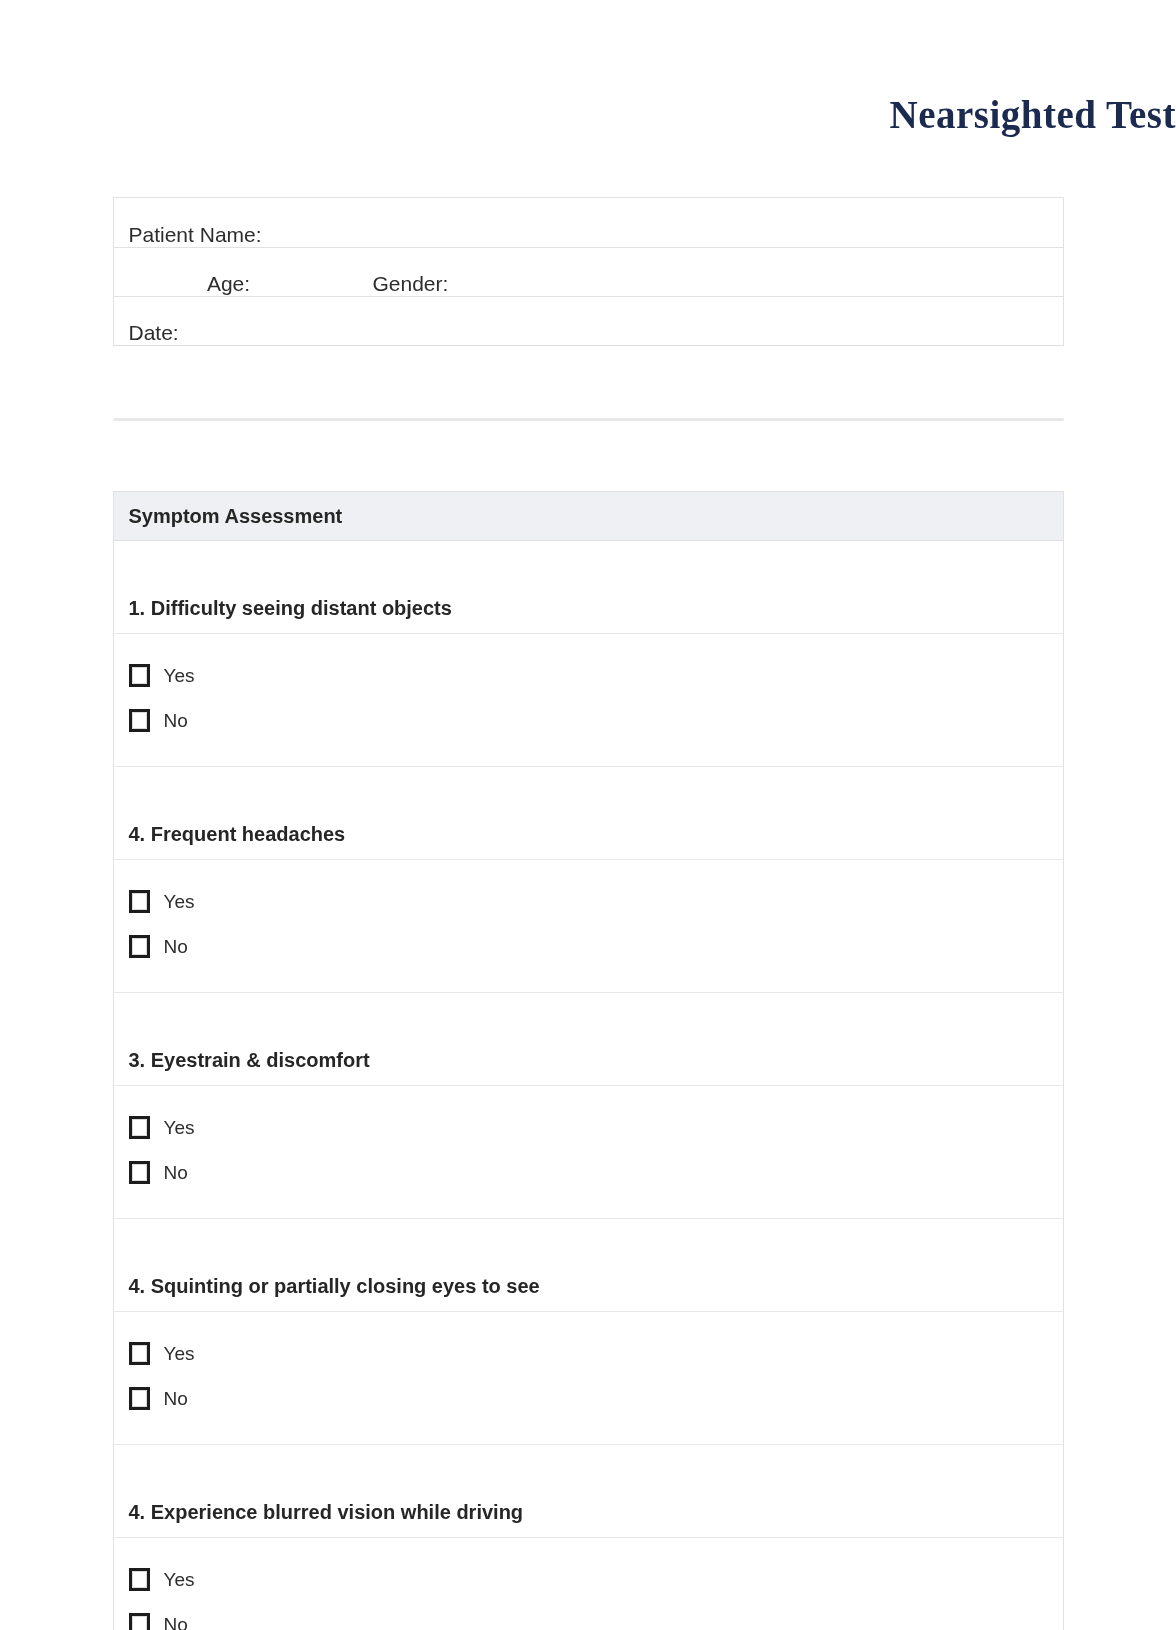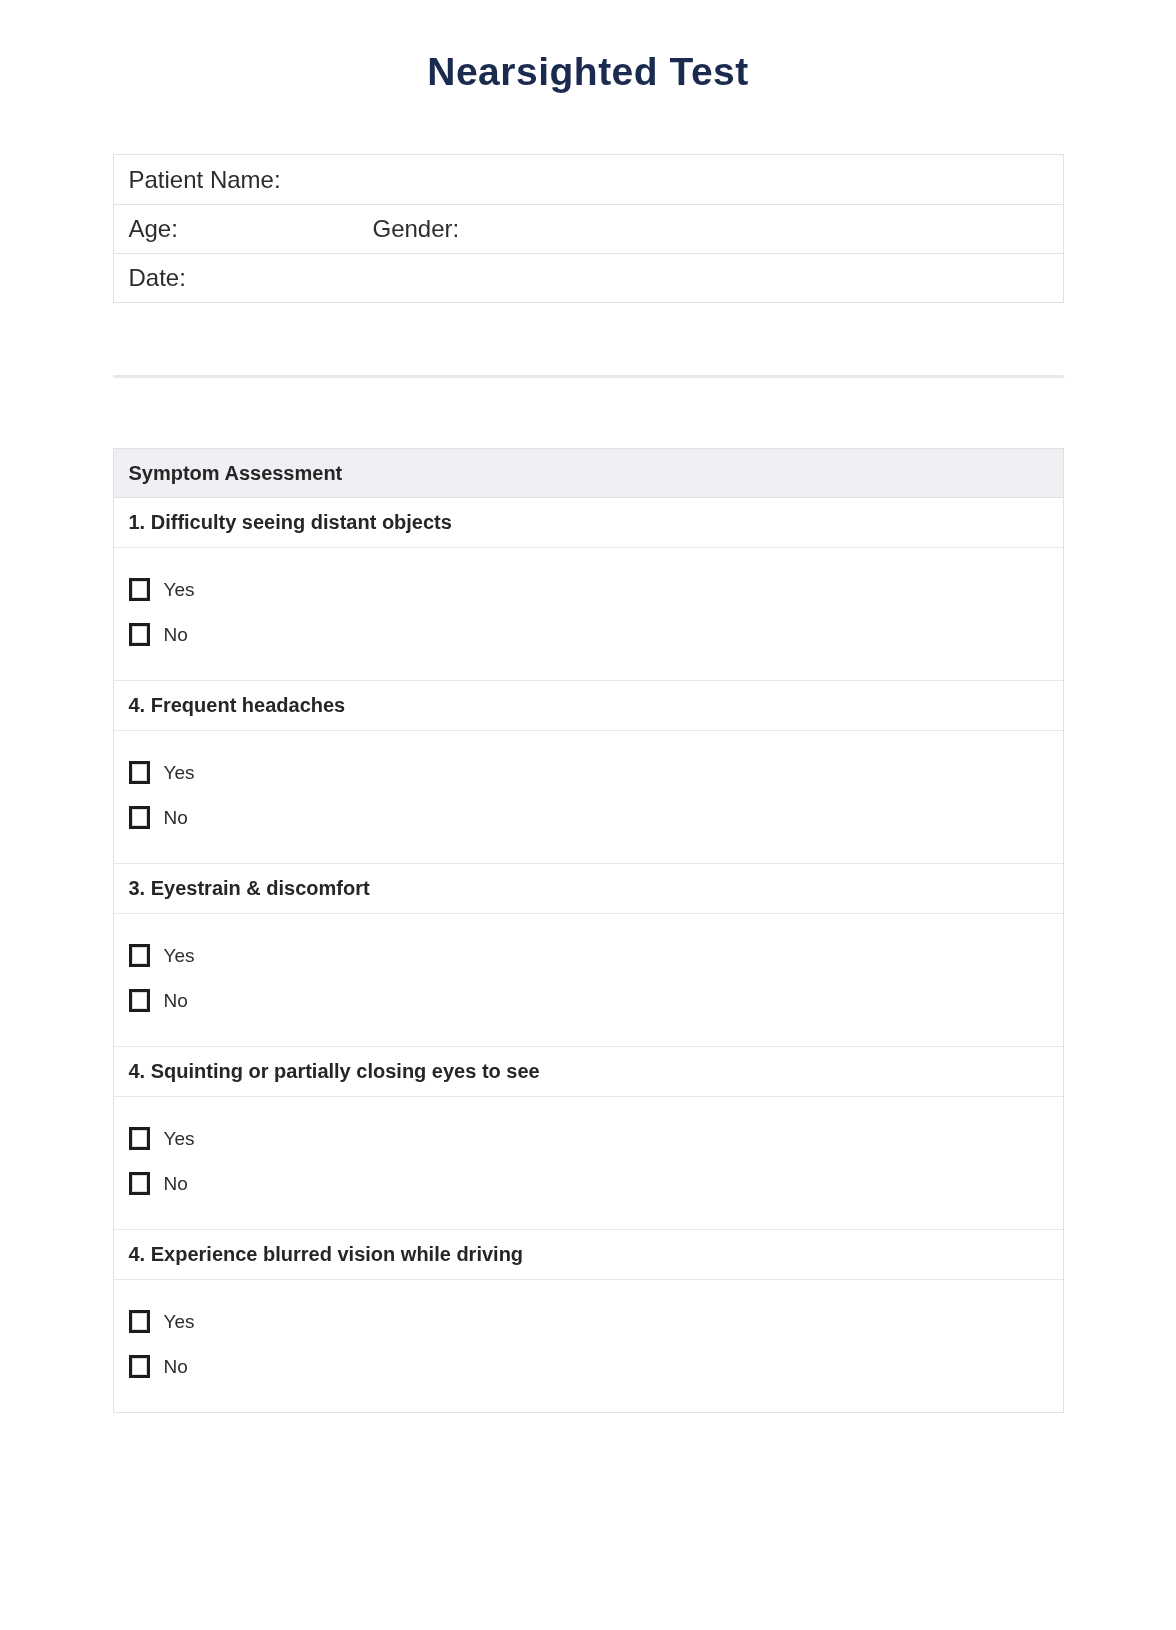"Nearsighted Test" .title { font-family: none -> Liberation Serif, serif; margin-top: 50px -> 92px; text-align: center -> right }
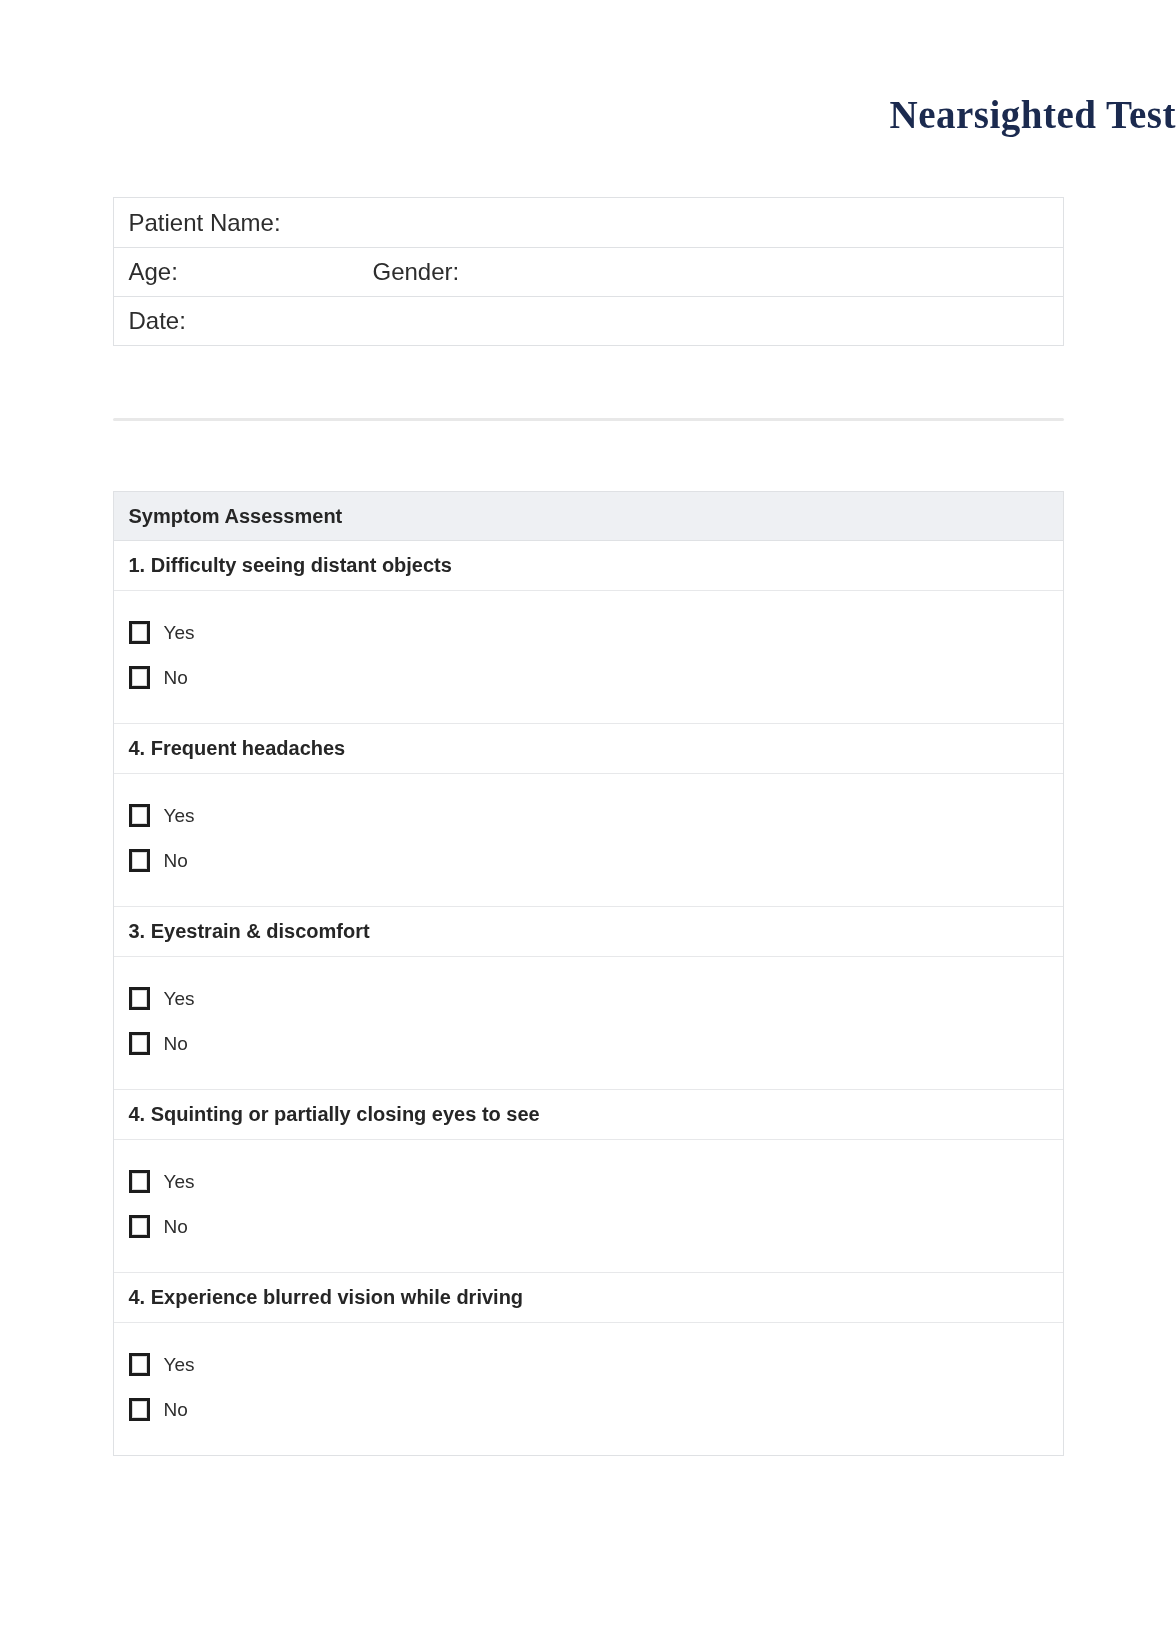"Patient Name:" .info-row { align-items: center -> flex-end; font-size: 24px -> 21px }
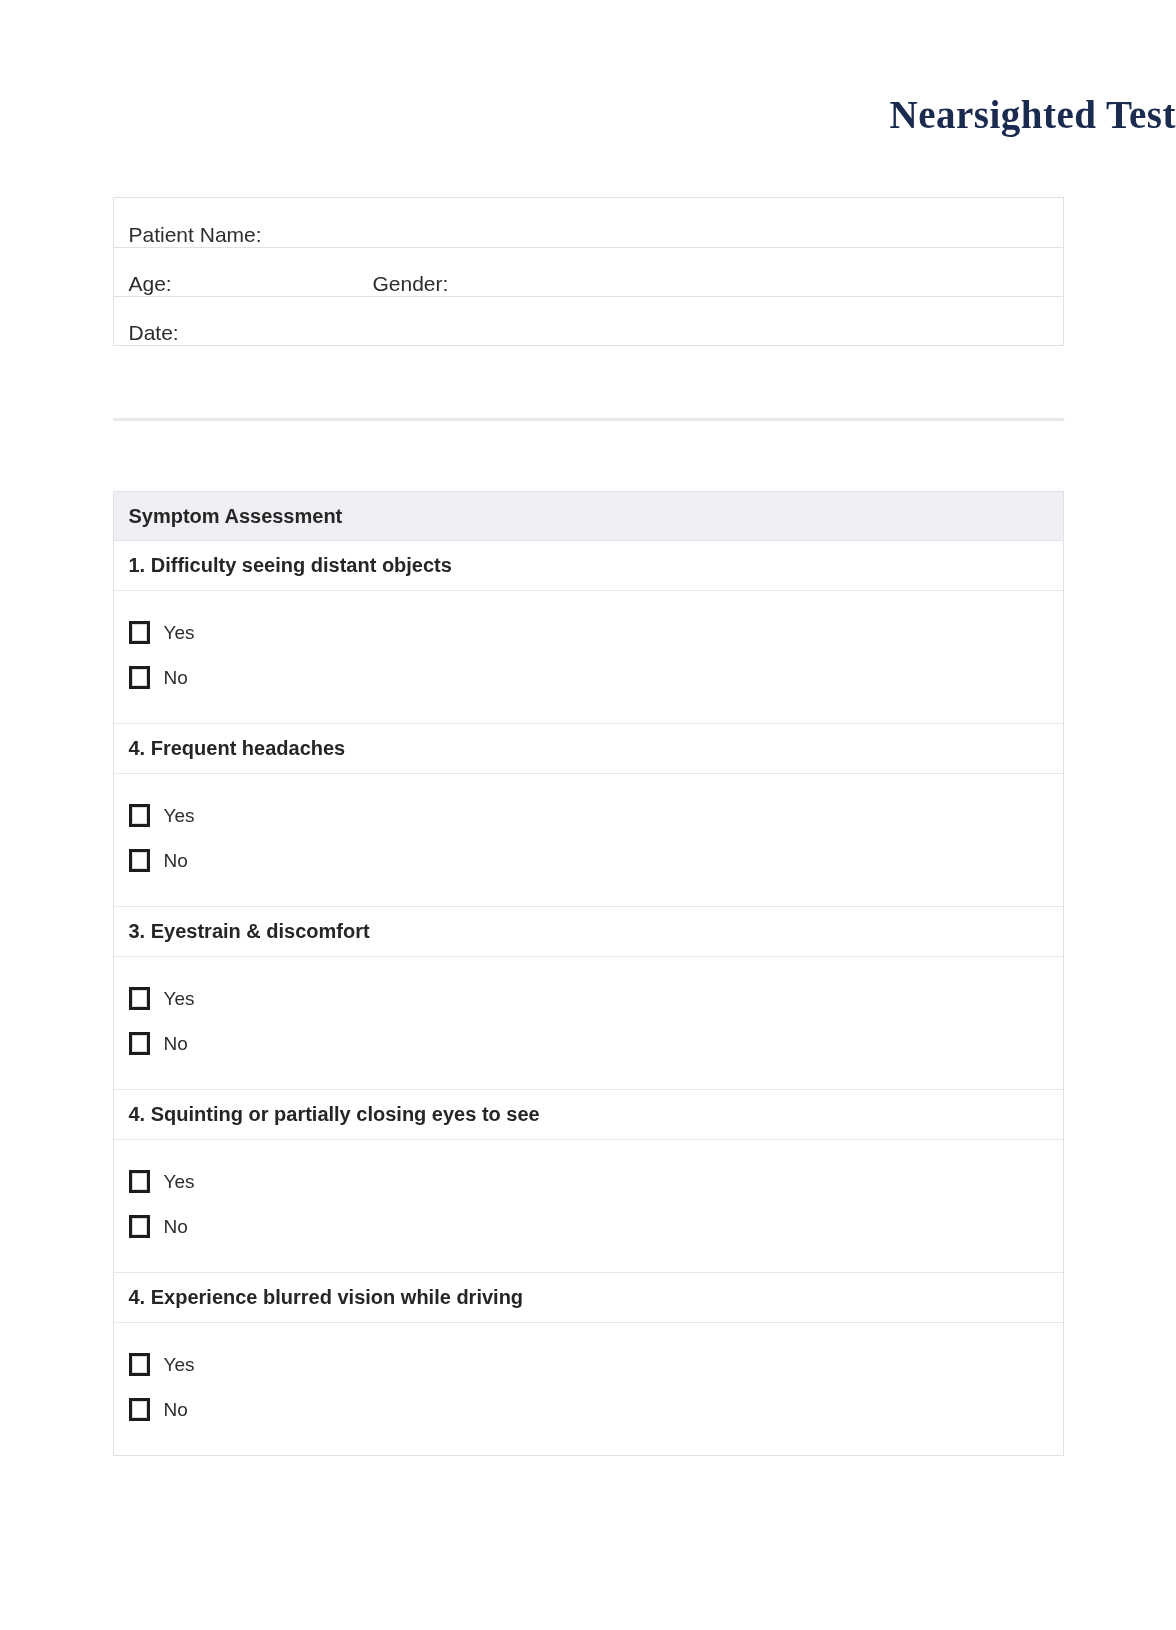"Age:" .field-age { flex-direction: none -> column }
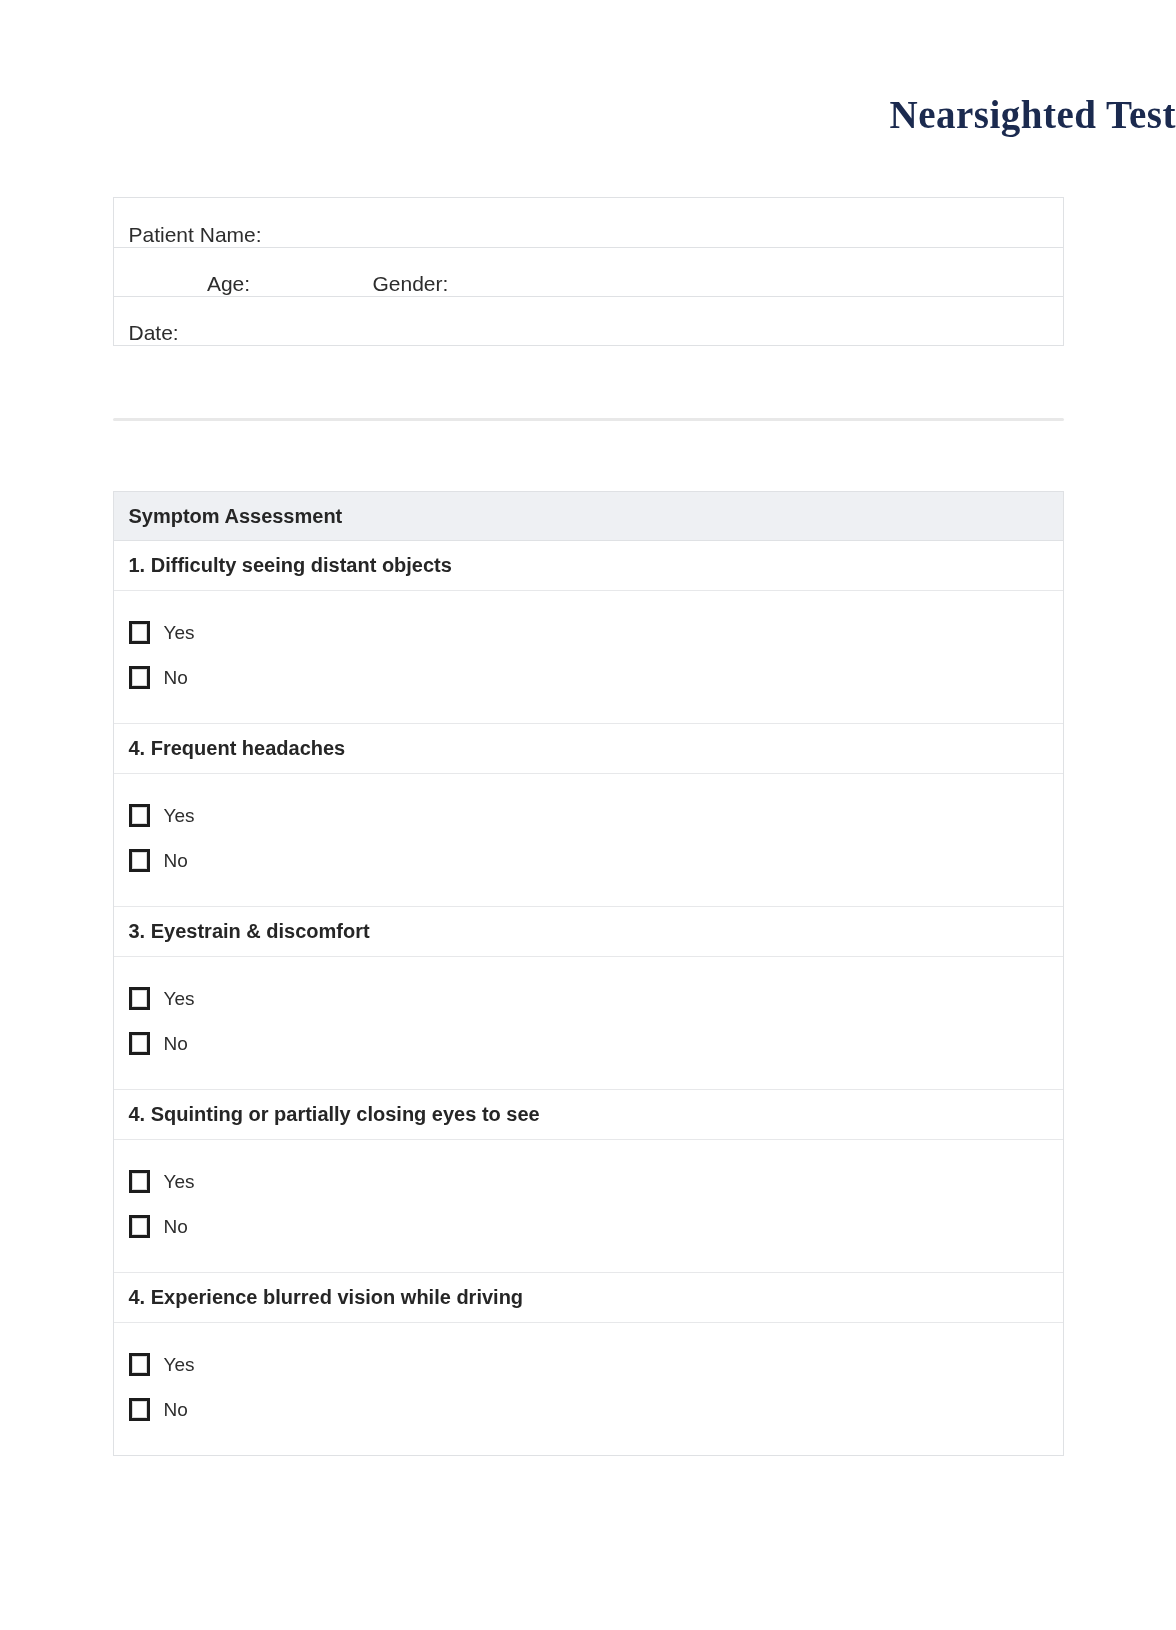"1. Difficulty seeing distant objects" .question-block { margin-top: none -> 43px }
